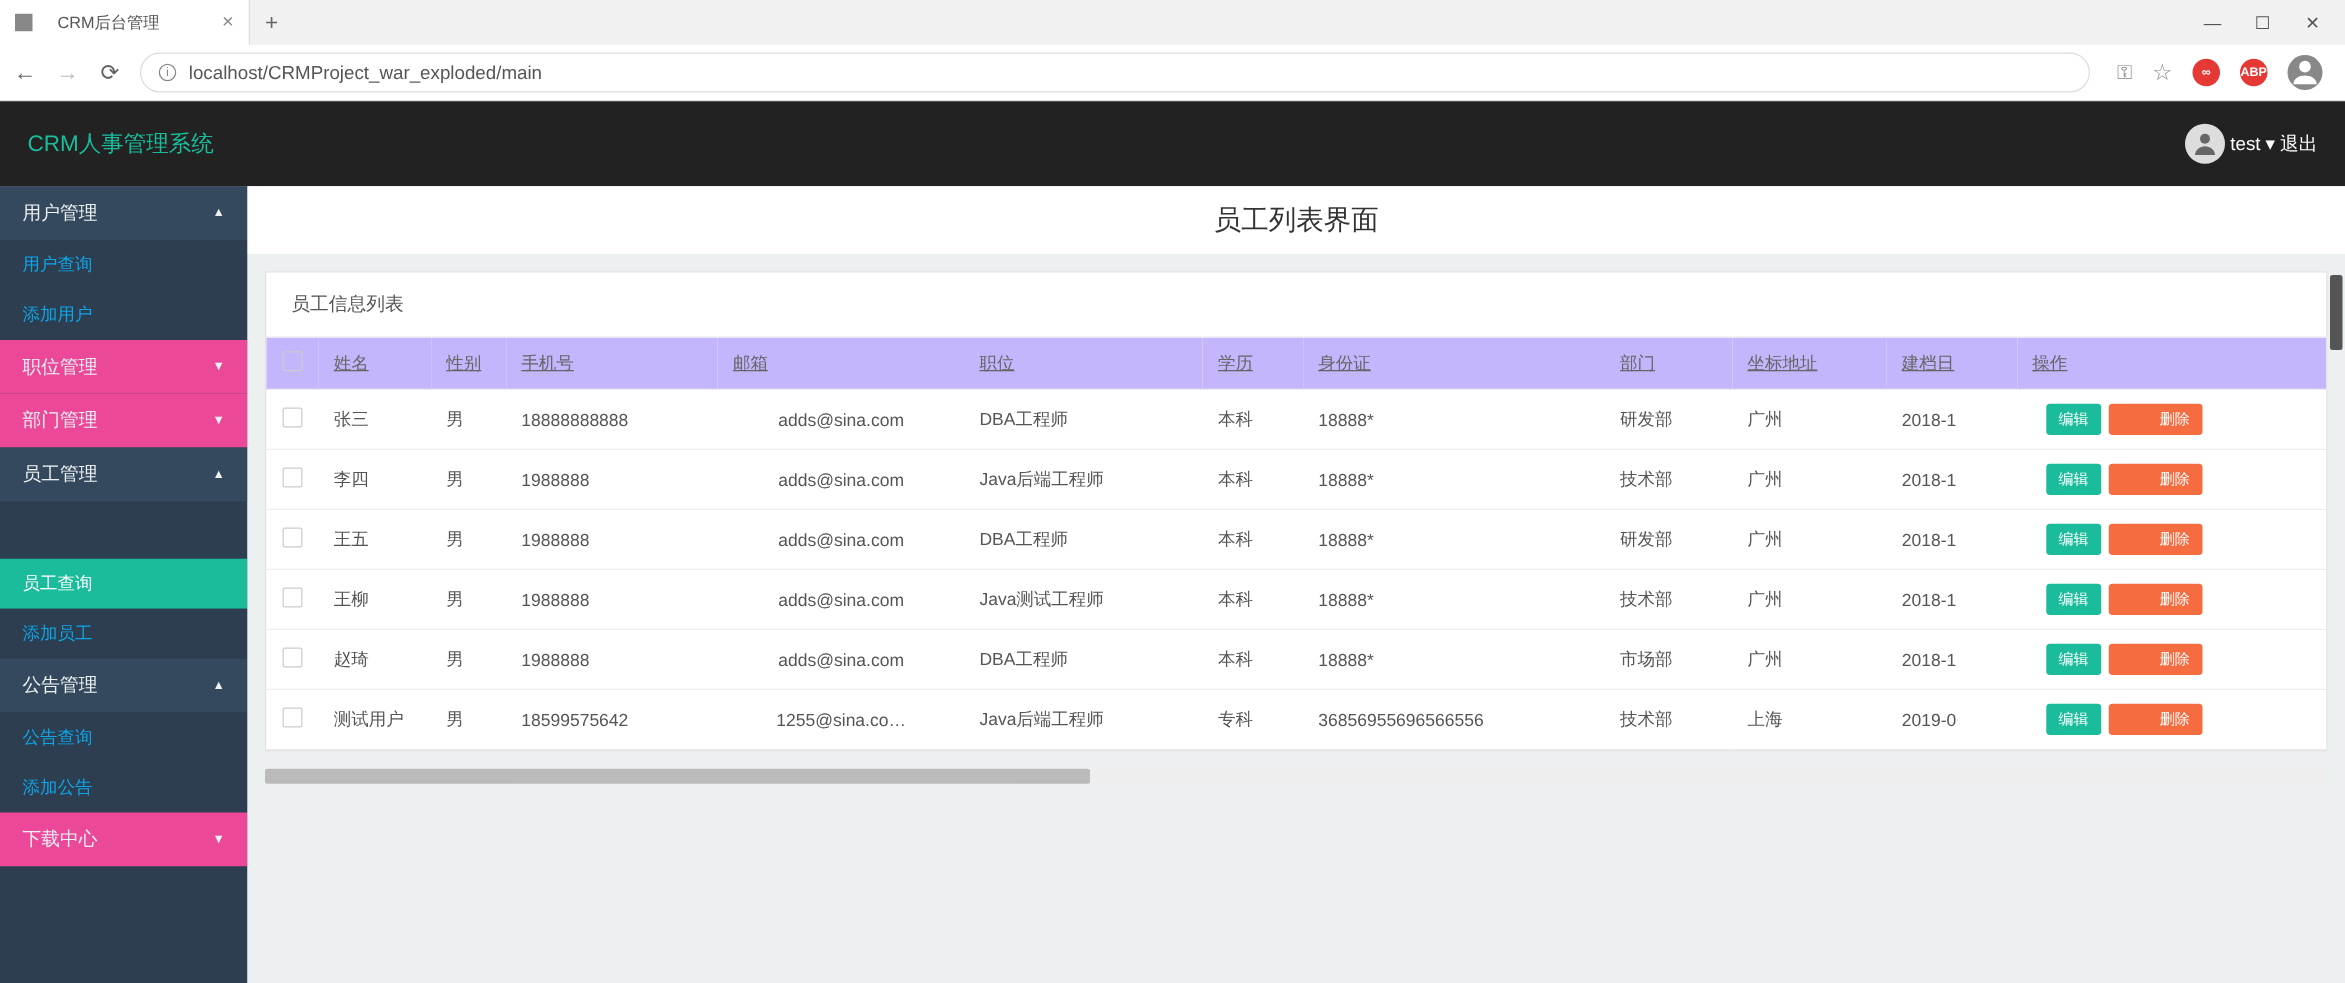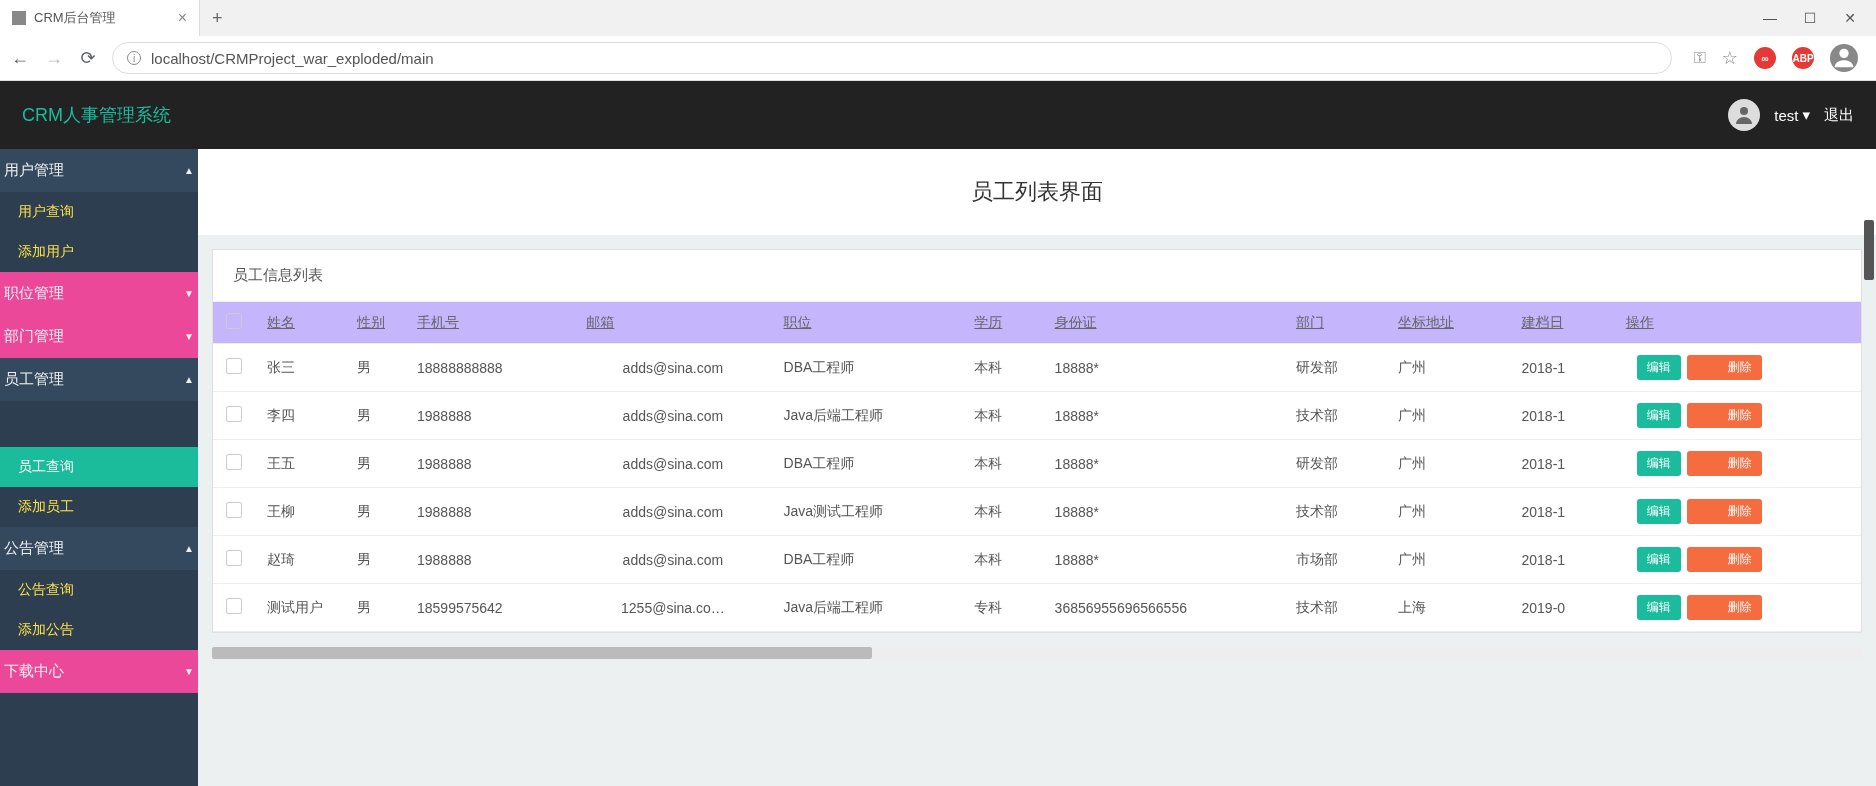"CRM后台管理" .tab { gap: 8px -> 20px }
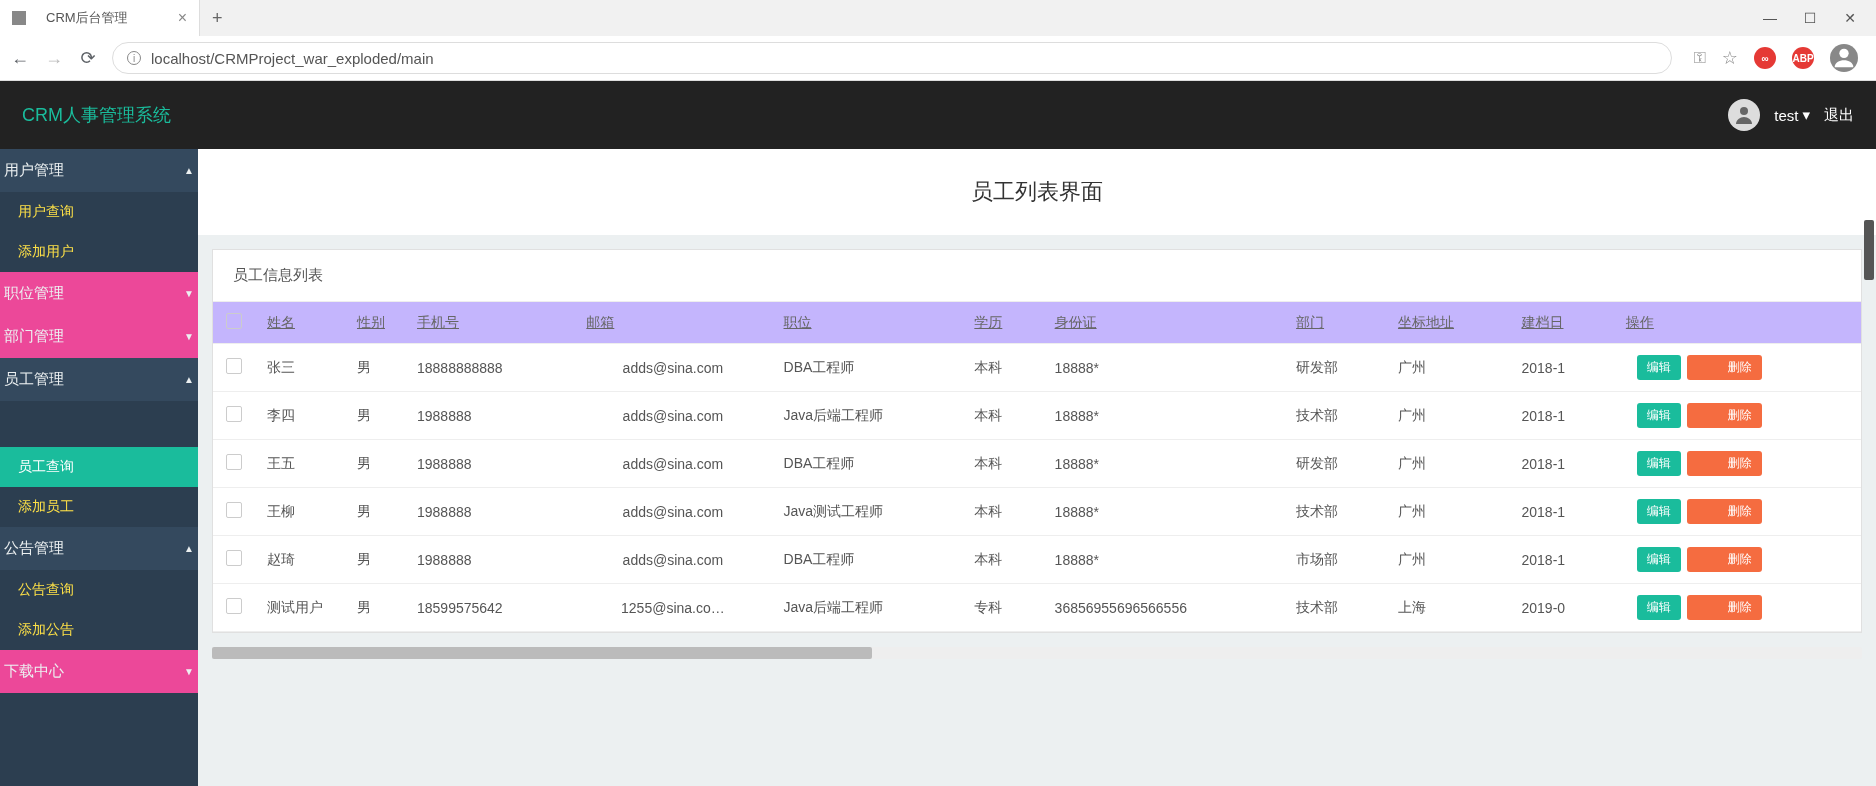"test" .header-right { gap: 14px -> 4px }
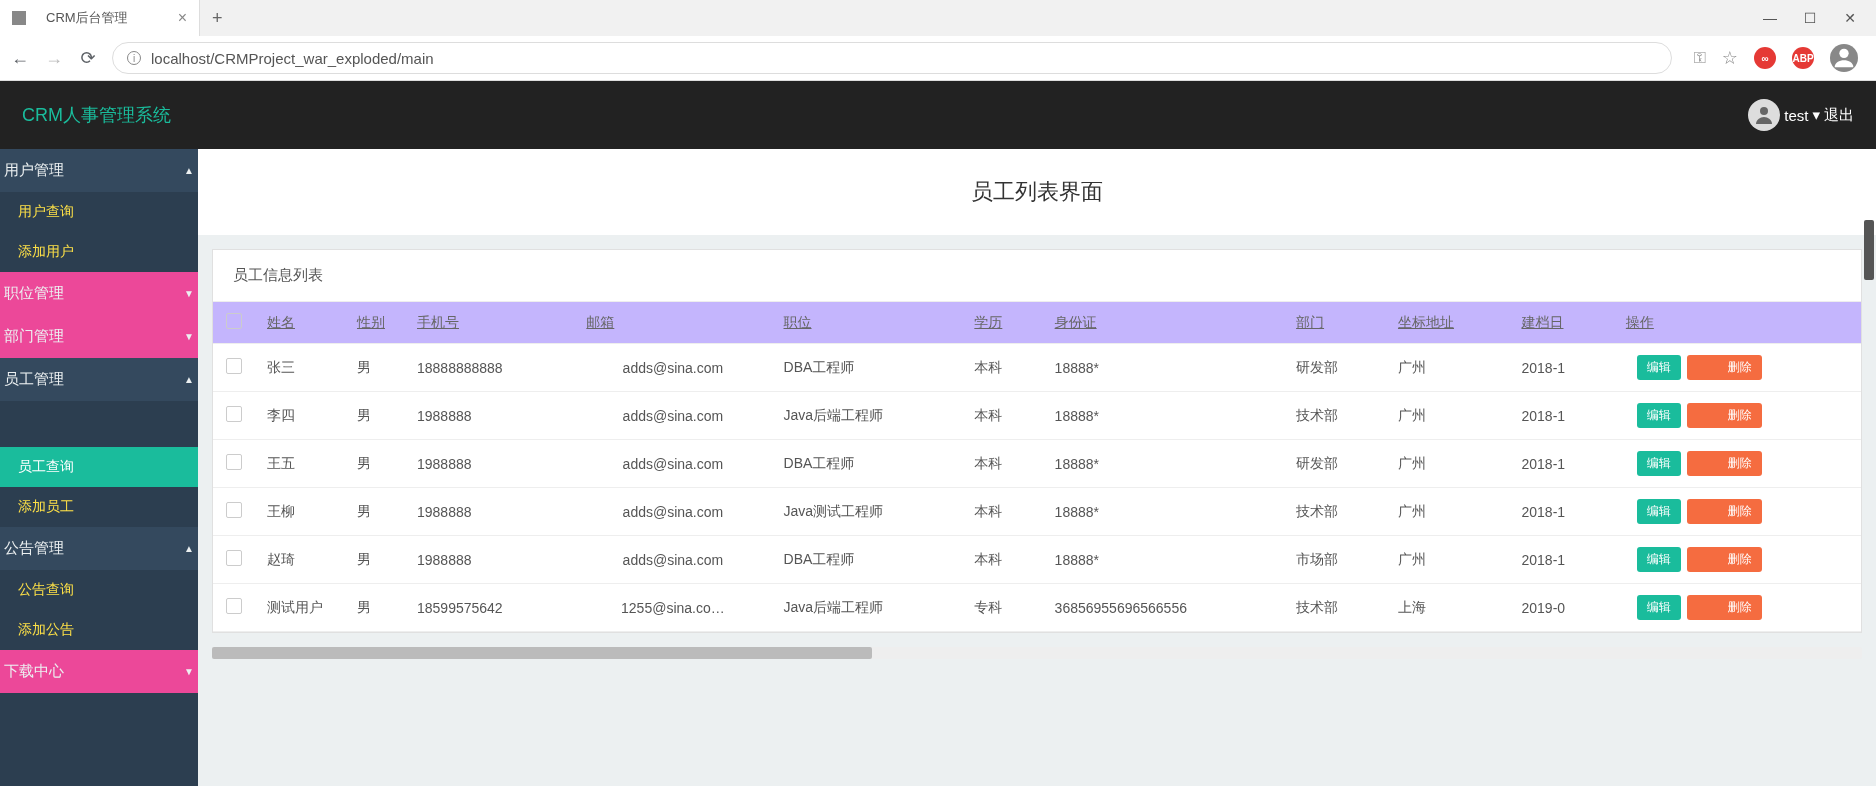"用户管理" .side-group-hdr { padding: 12px 4px -> 12px 18px }
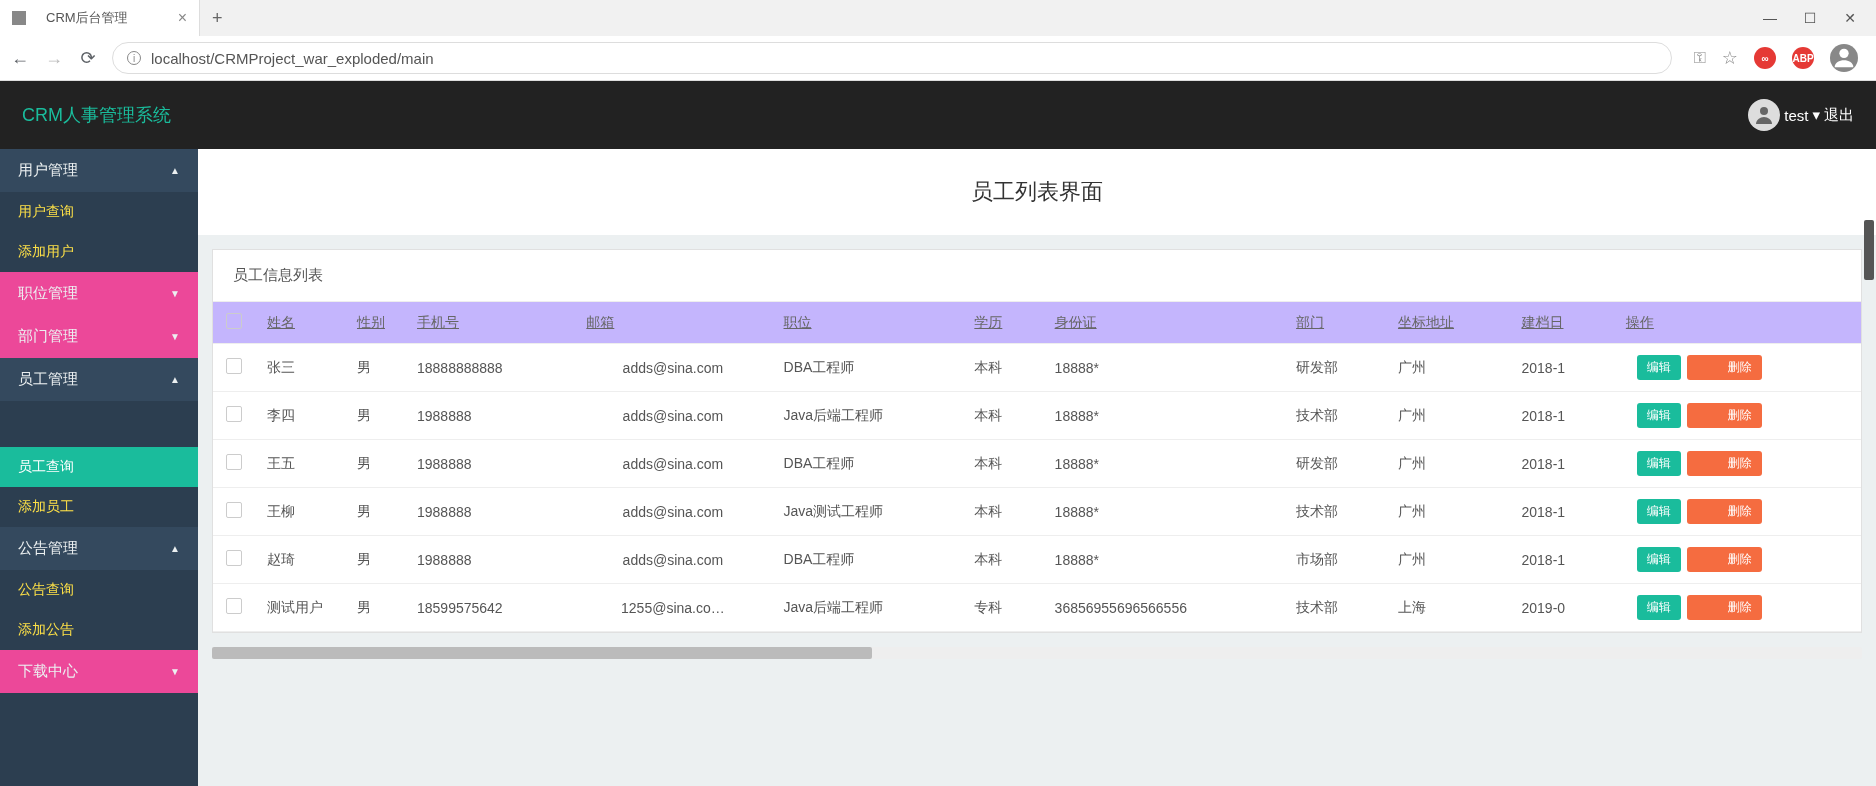"员工列表界面" .page-title { padding: 28px 0 -> 12px 0 }
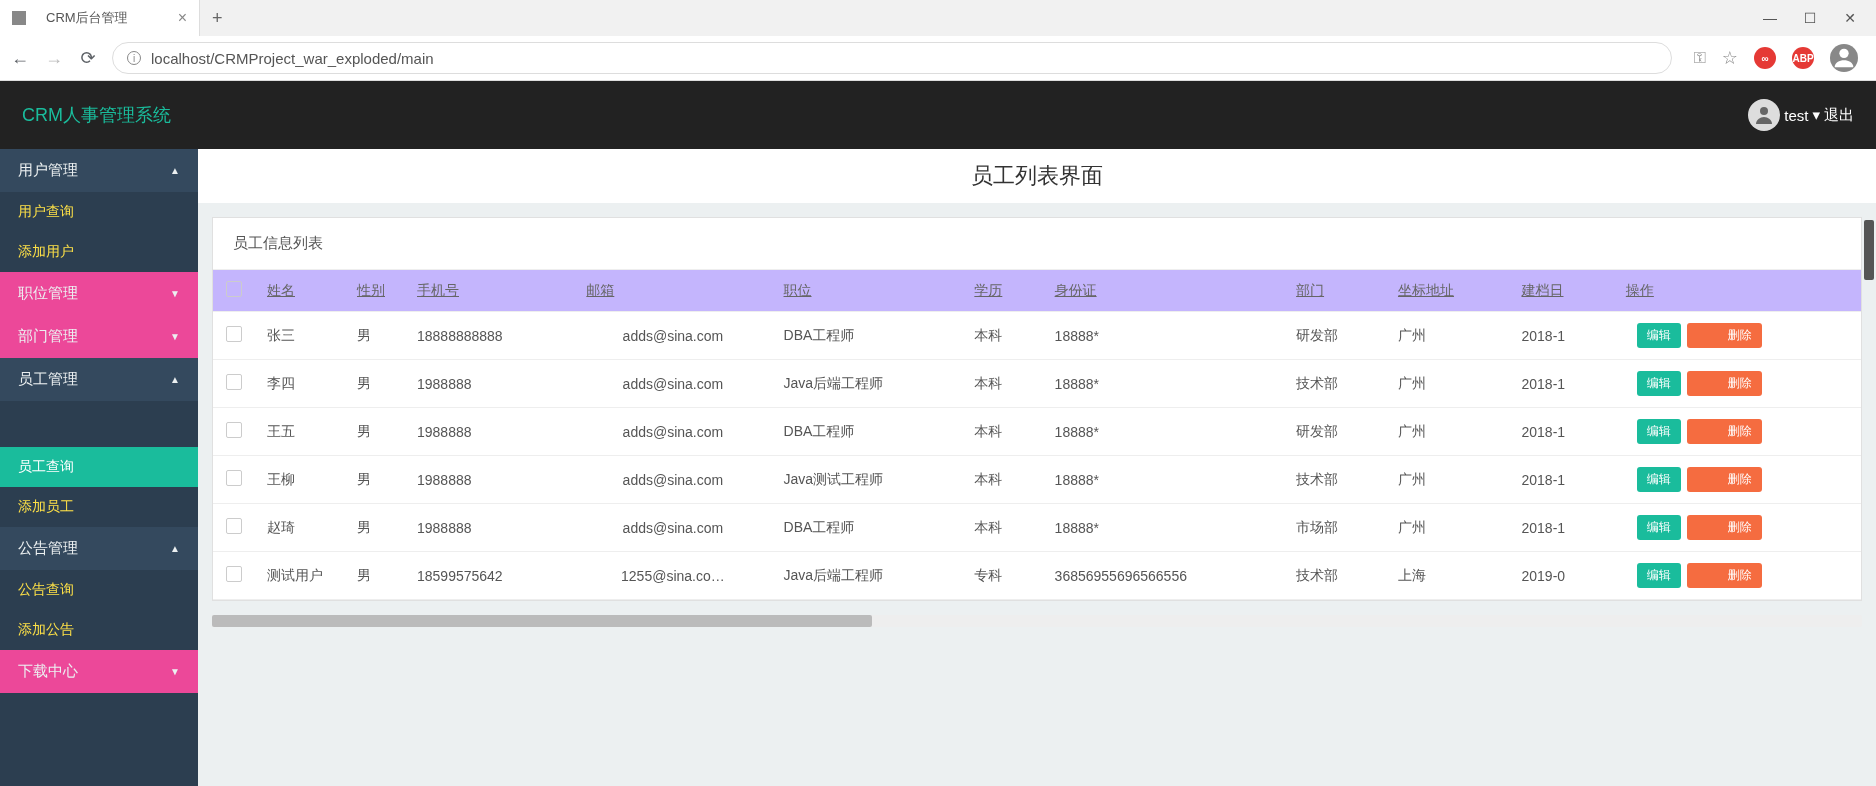"用户查询" .side-item { color: #fde047 -> #0ea5e9 }
